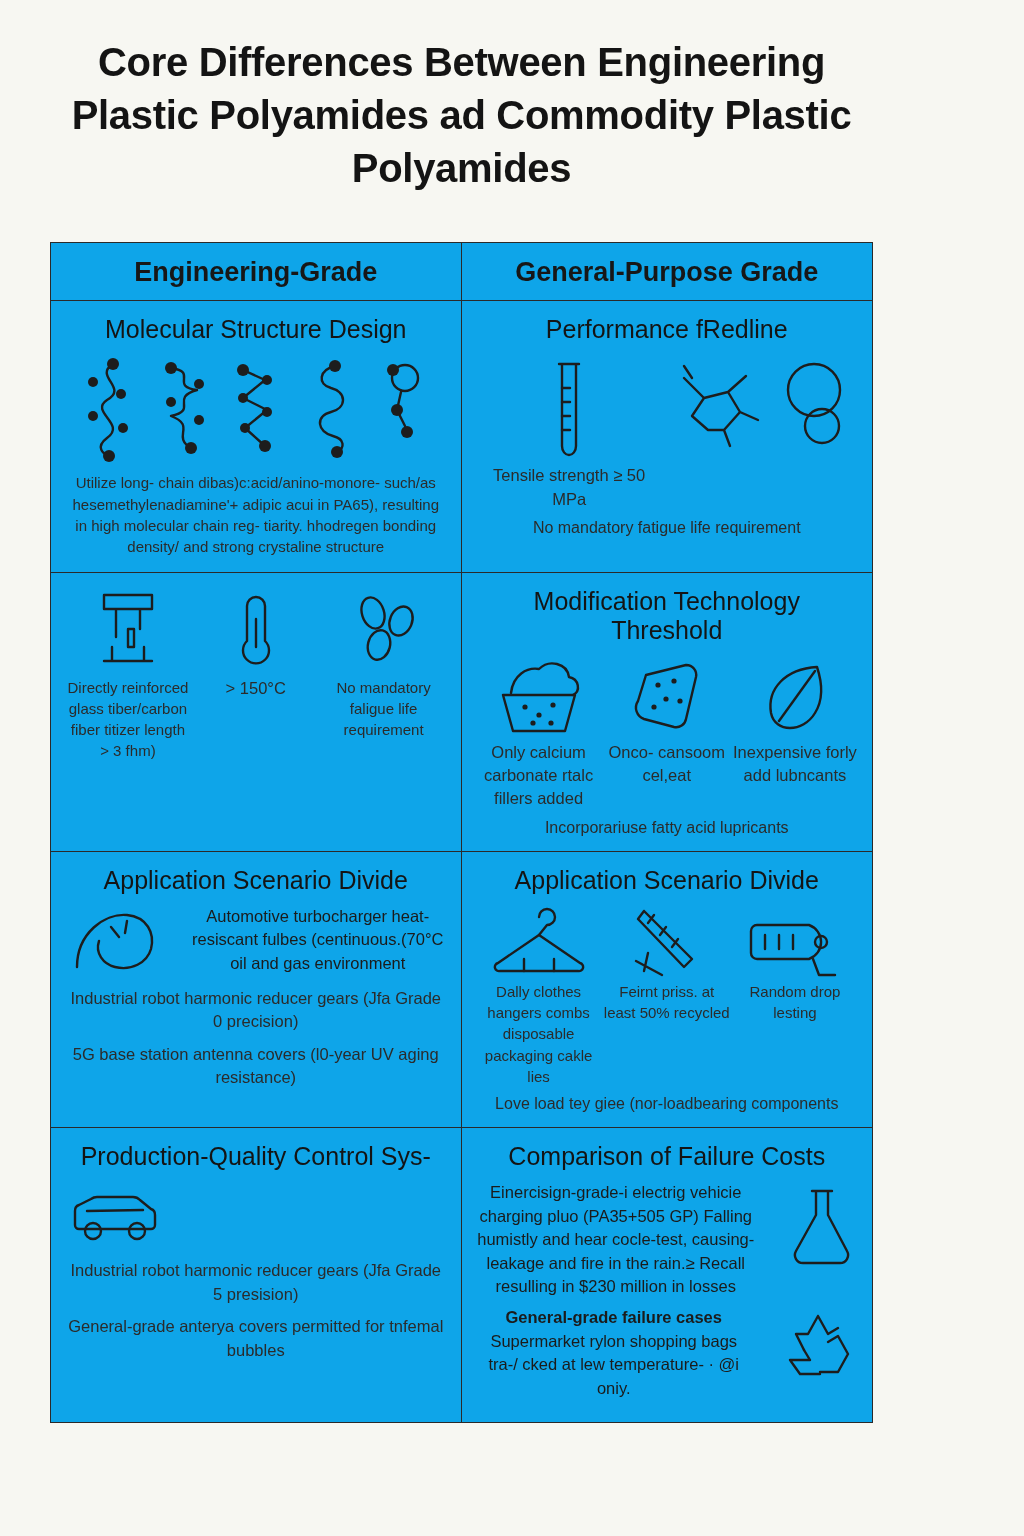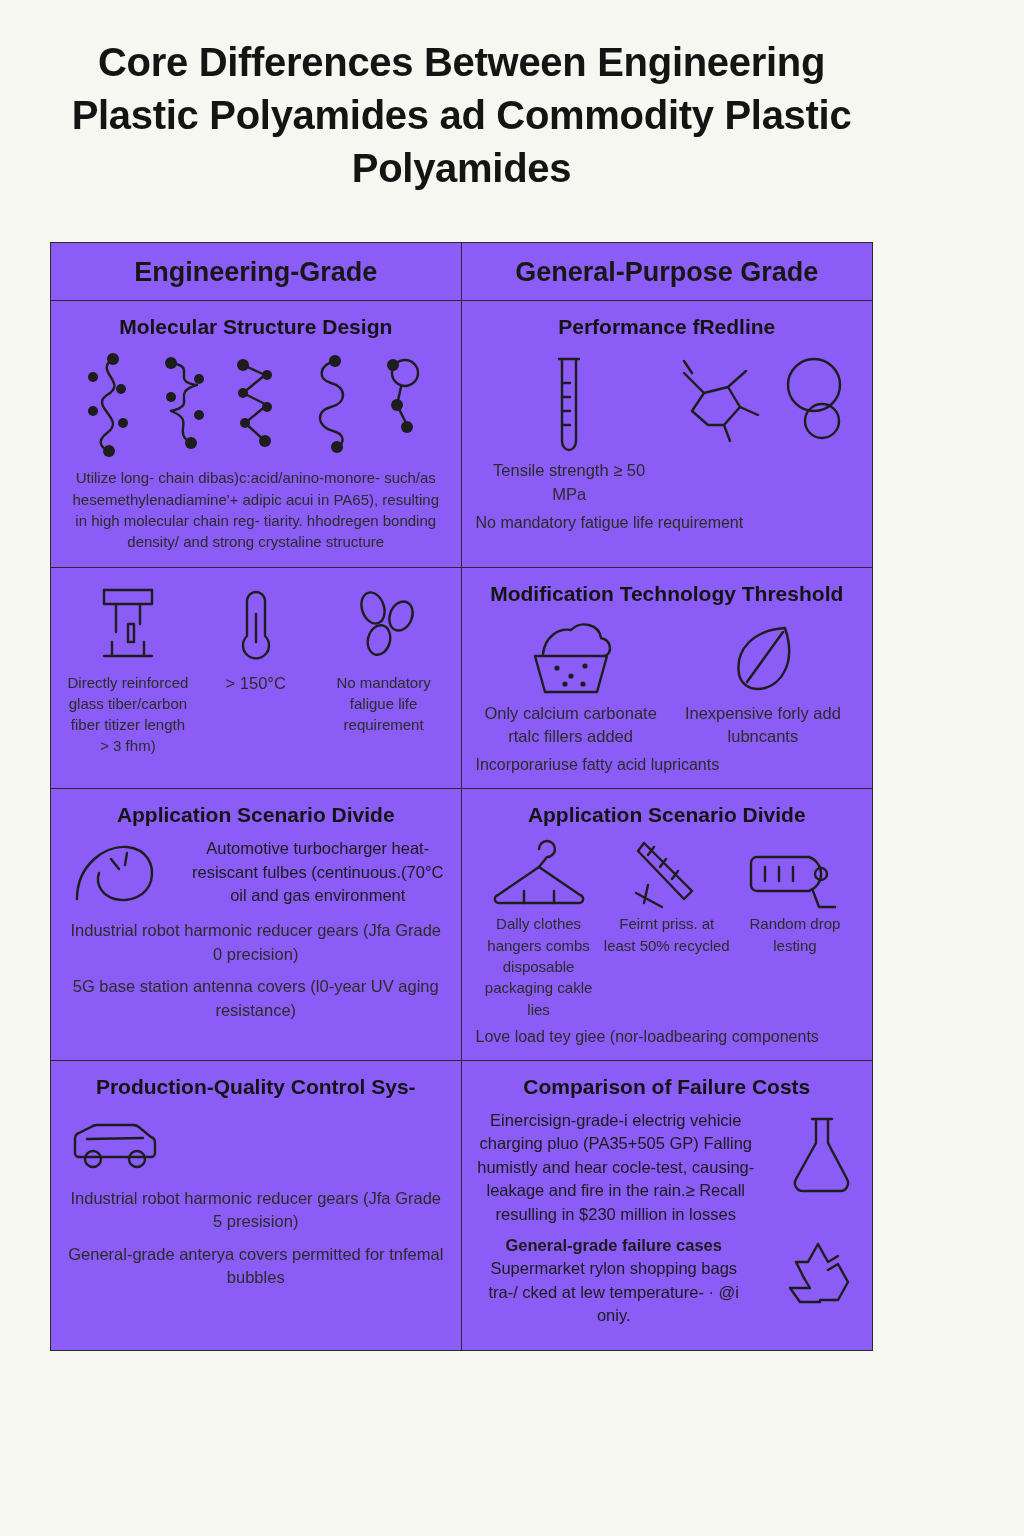"Engineering-Grade" .grid { background: #8b5cf6 -> #0ea5e9 }
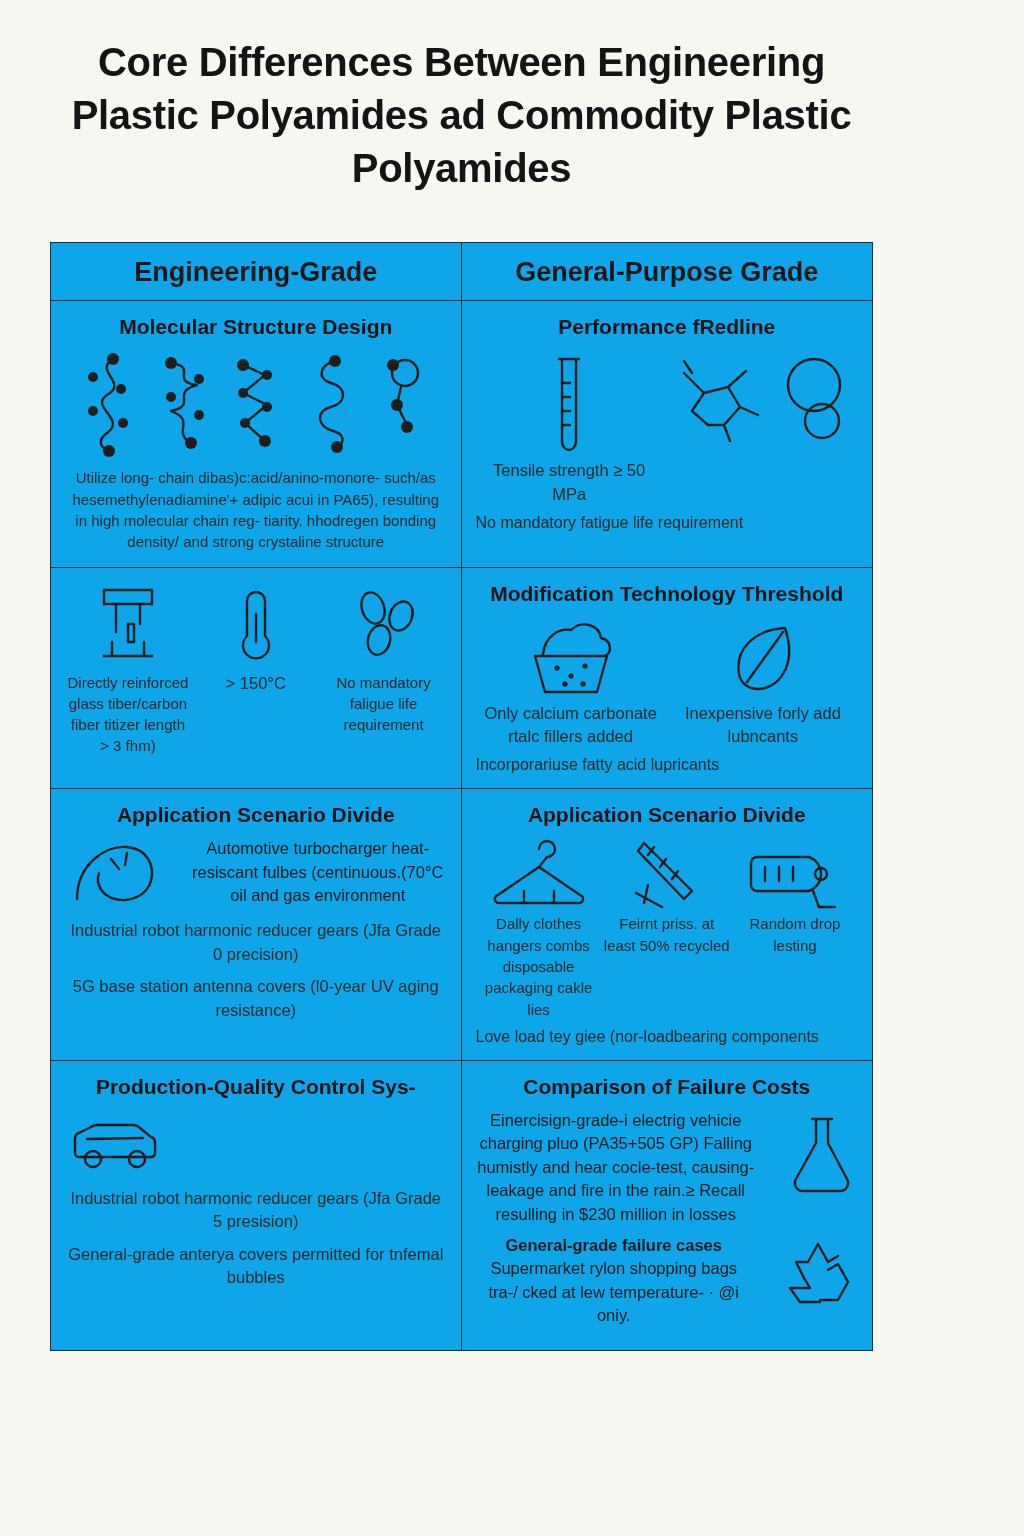"Molecular Structure Design" .sec-title { font-size: 21px -> 25px; font-weight: bold -> normal }
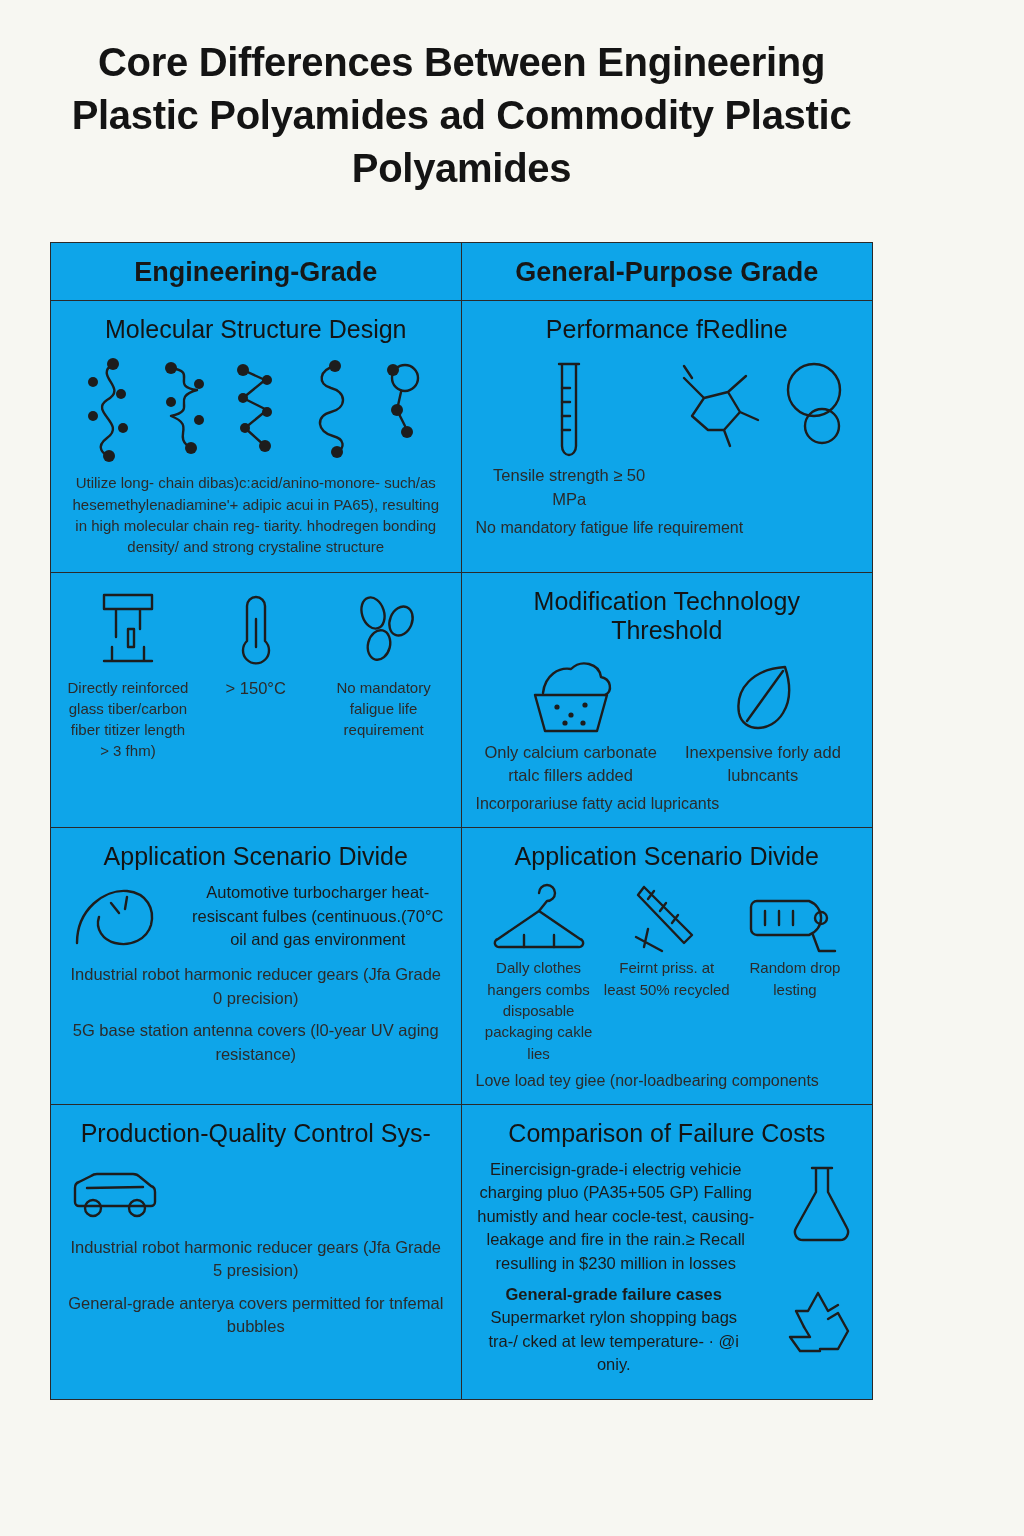"No mandatory fatigue life requirement" .note-center { text-align: left -> center }
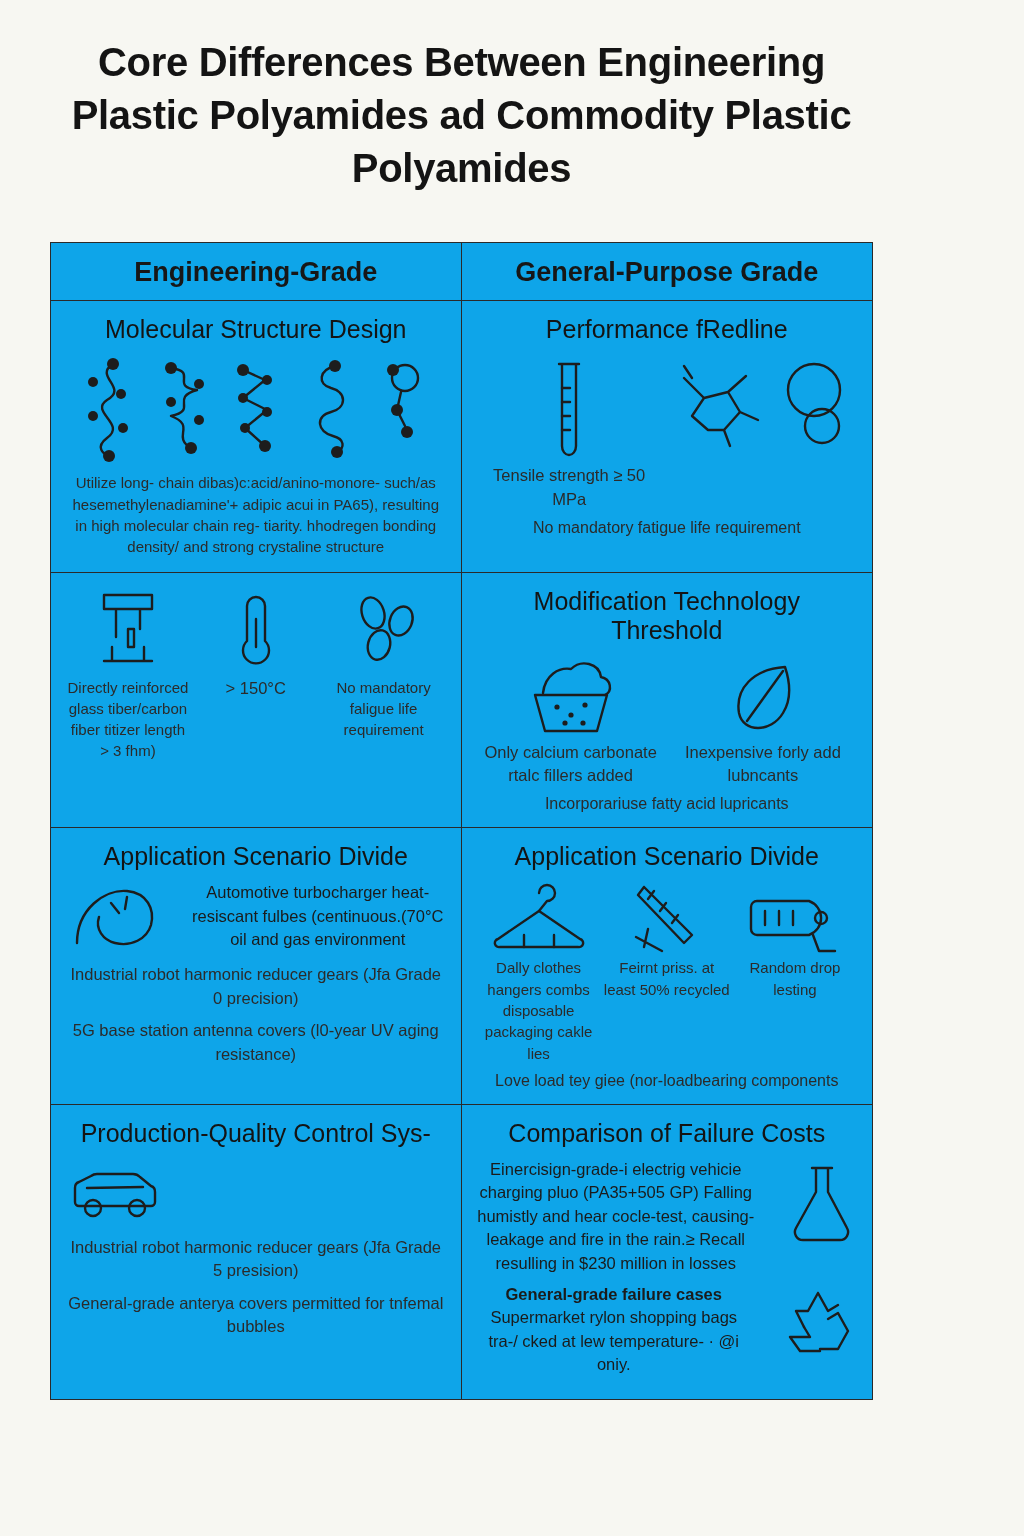"Onco- cansoom cel,eat" div.col { html: none -> <div> <div> <span> <svg> <path></path> <circle></circle> <circle></circle> <circle></circle> <circle></circle> <circle></circle> </svg> </span> </div> <div>Onco- cansoom cel,eat</div> </div> }
